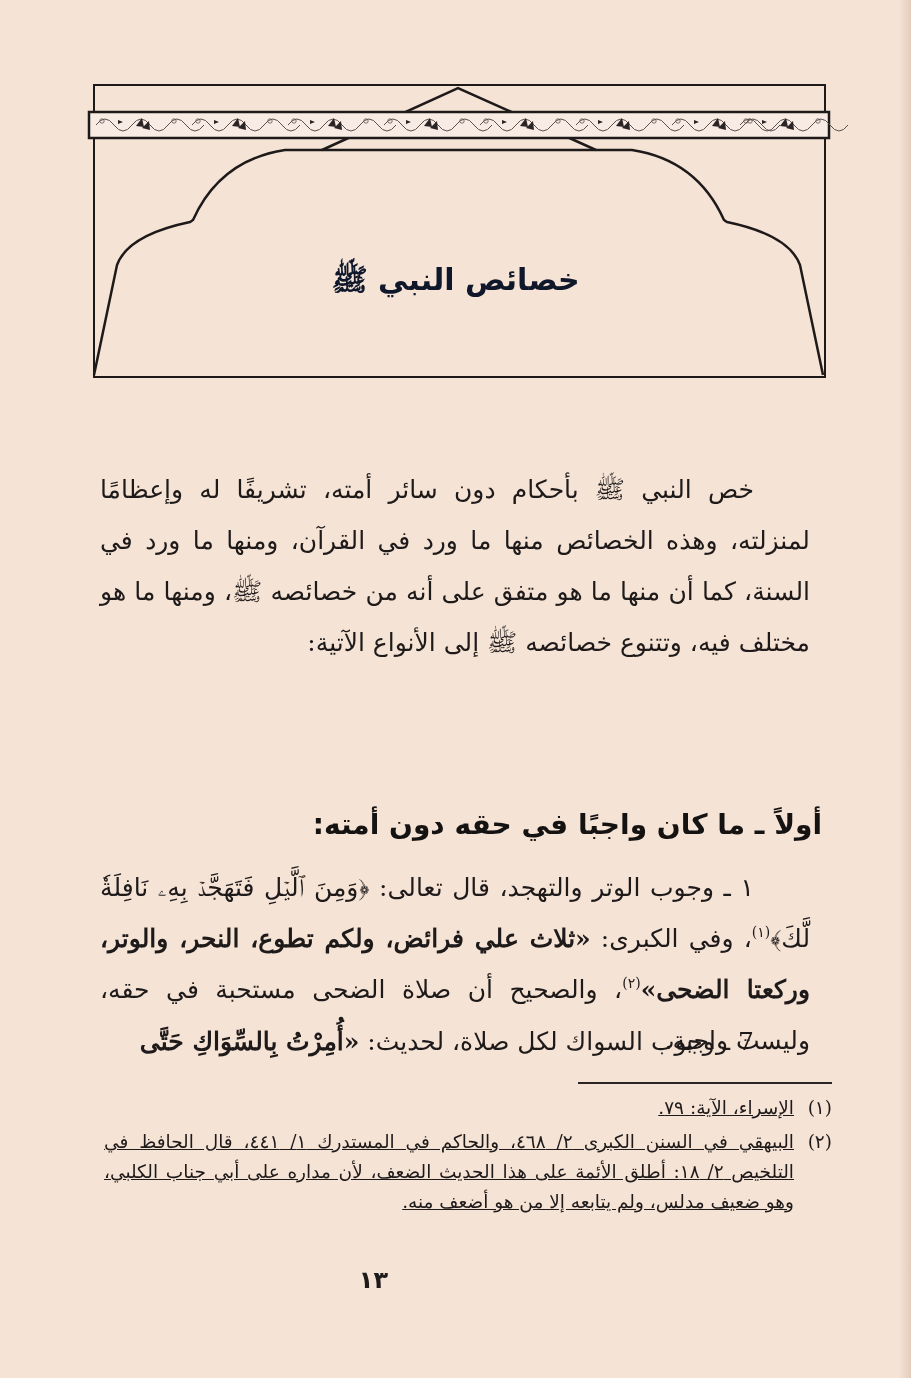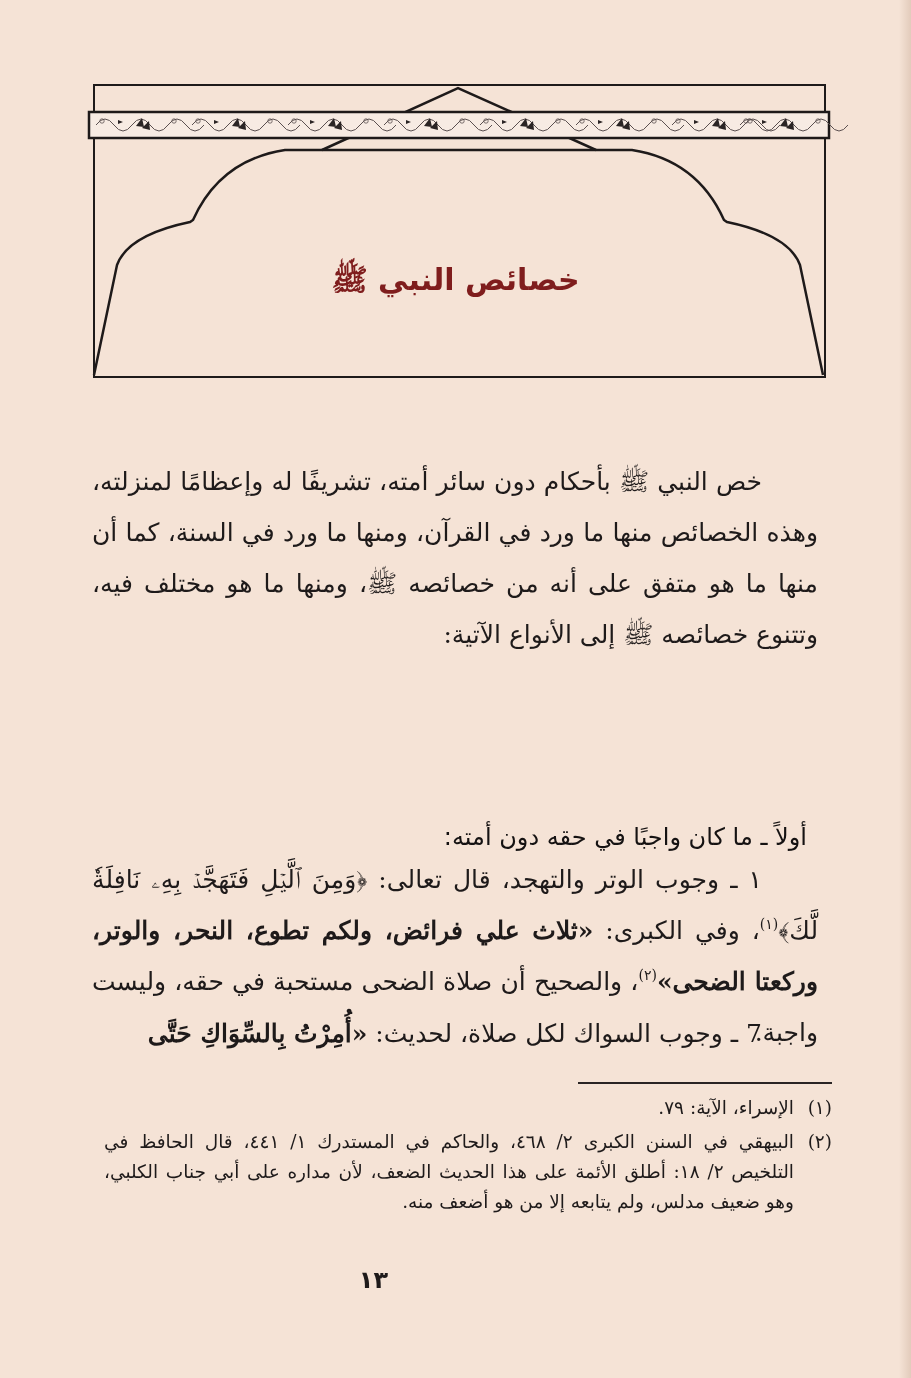"خصائص النبي ﷺ" .chapter-title { color: #7f1d1d -> #0f172a }
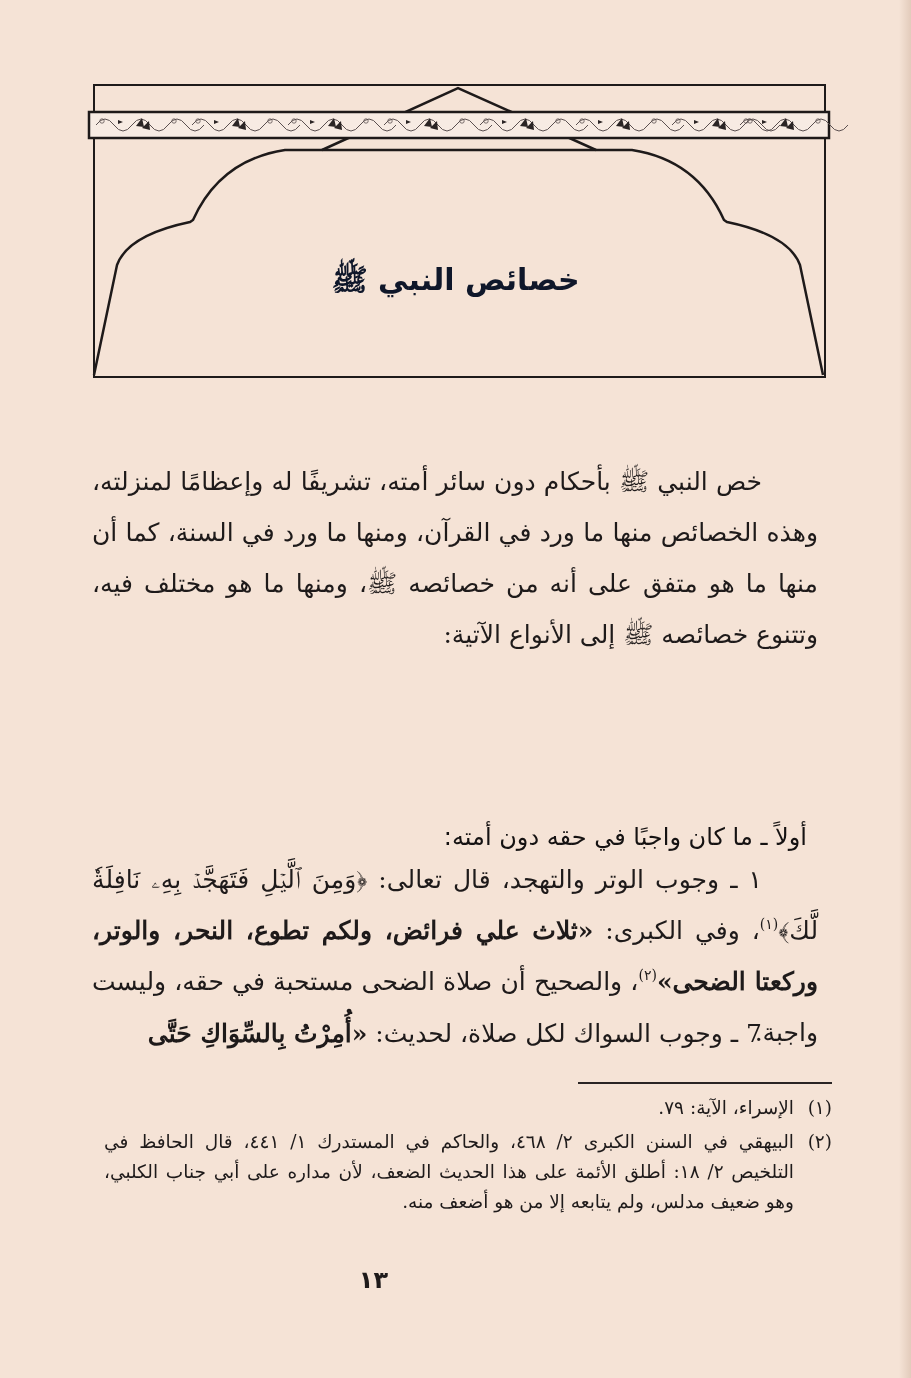"خص النبي ﷺ بأحكام دون" .para { margin: 4px -> 12px }
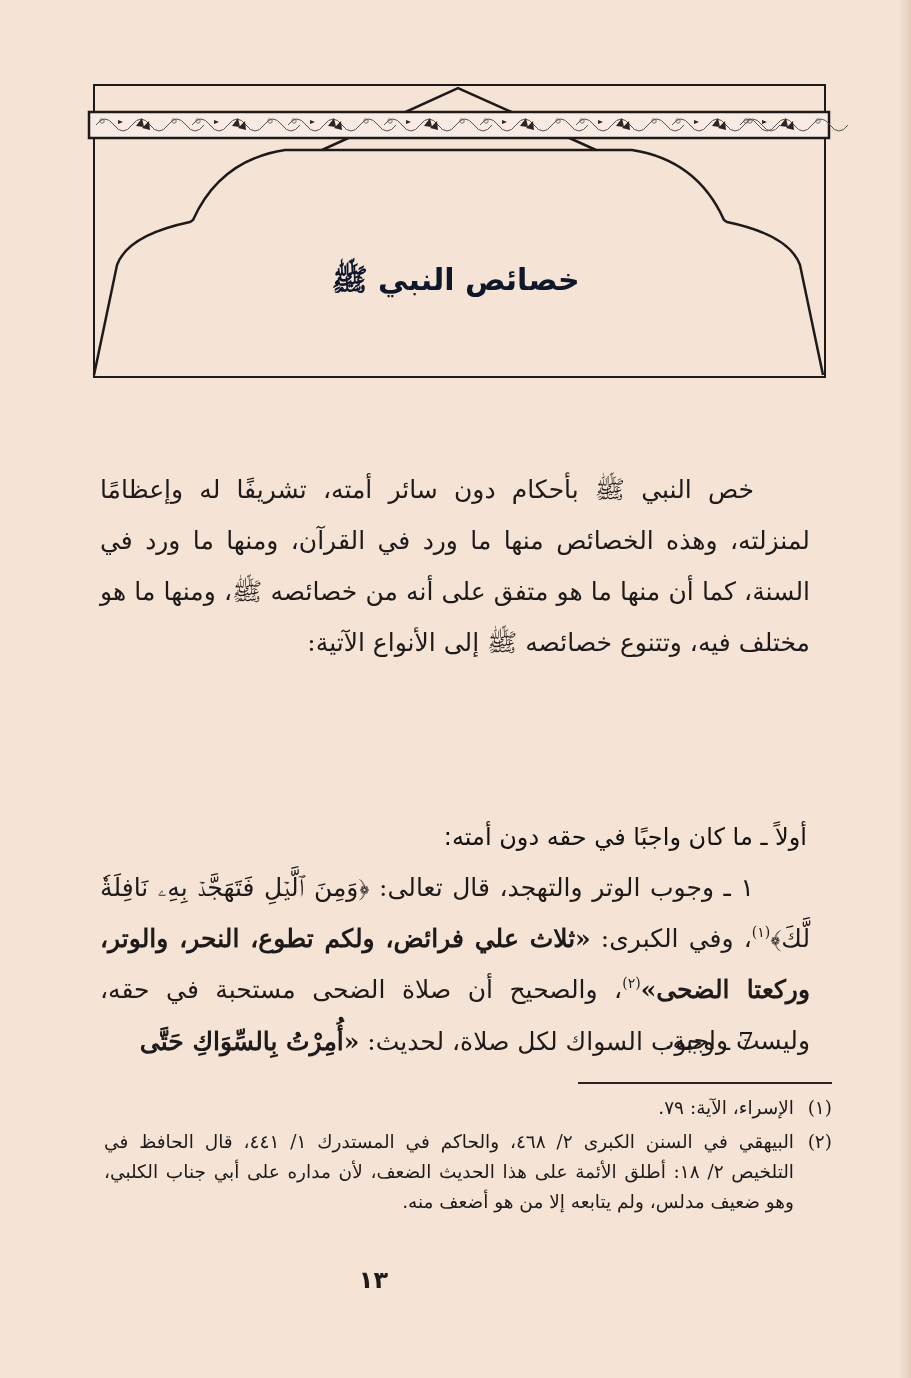"أولاً ـ ما كان واجبًا" .heading { font-size: 24px -> 28px; font-weight: normal -> bold; margin: 15px -> 0 }
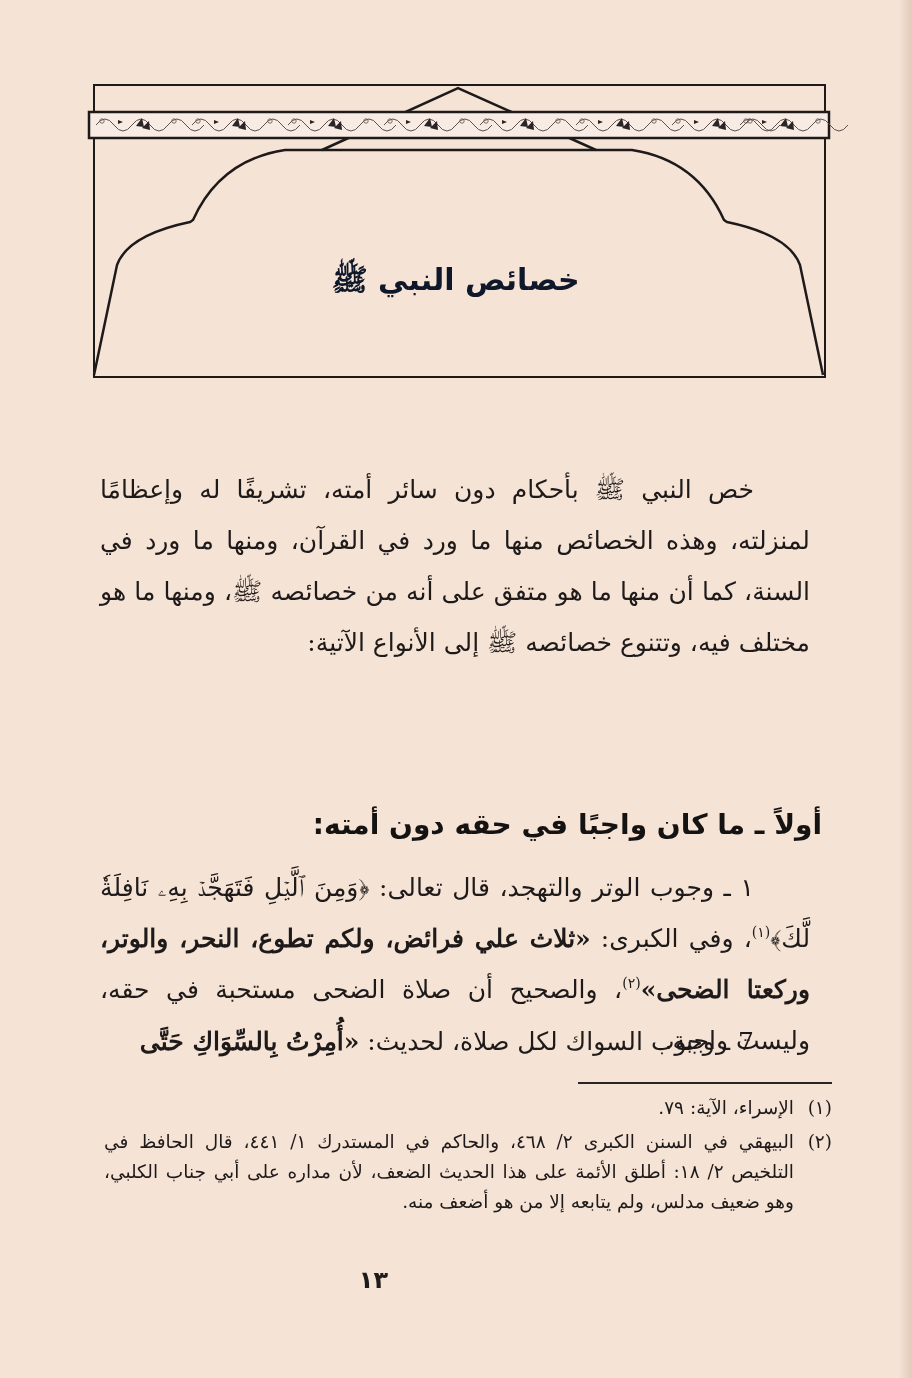"الإسراء، الآية: ٧٩." .fn-text { text-decoration: none -> underline }
